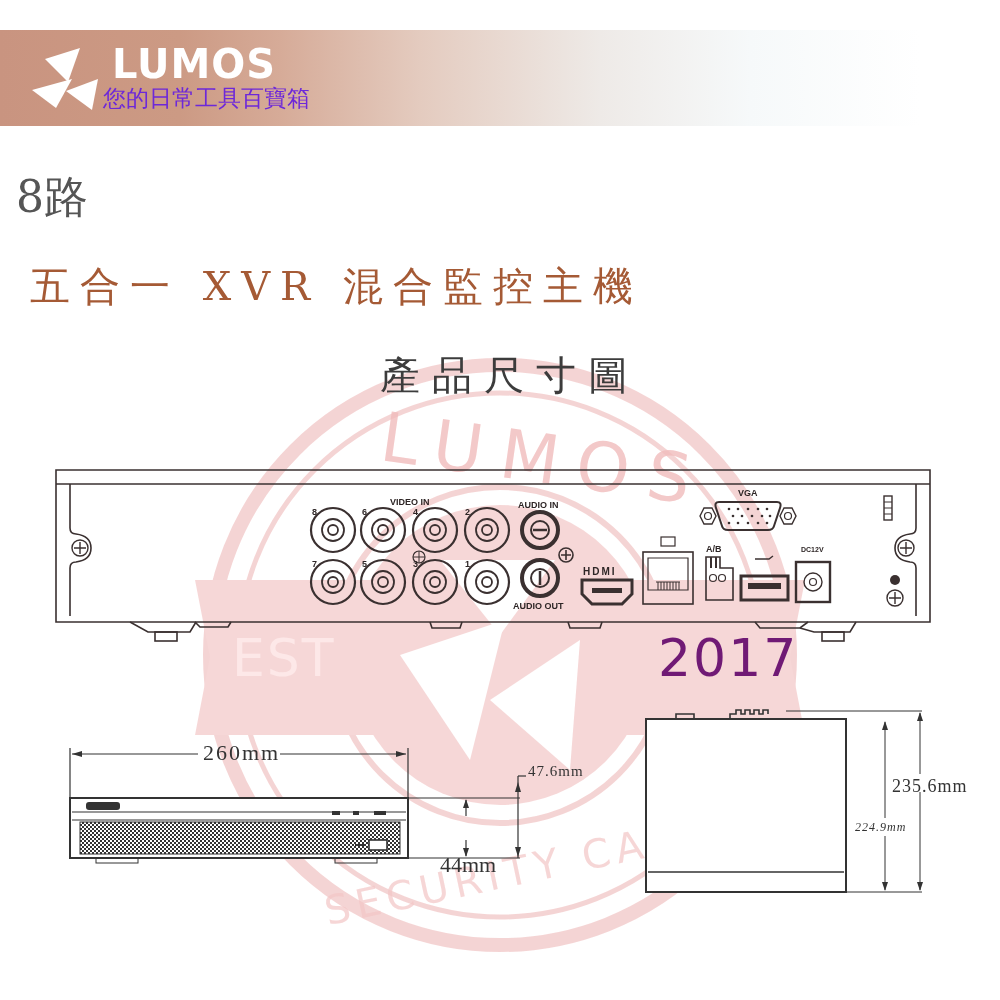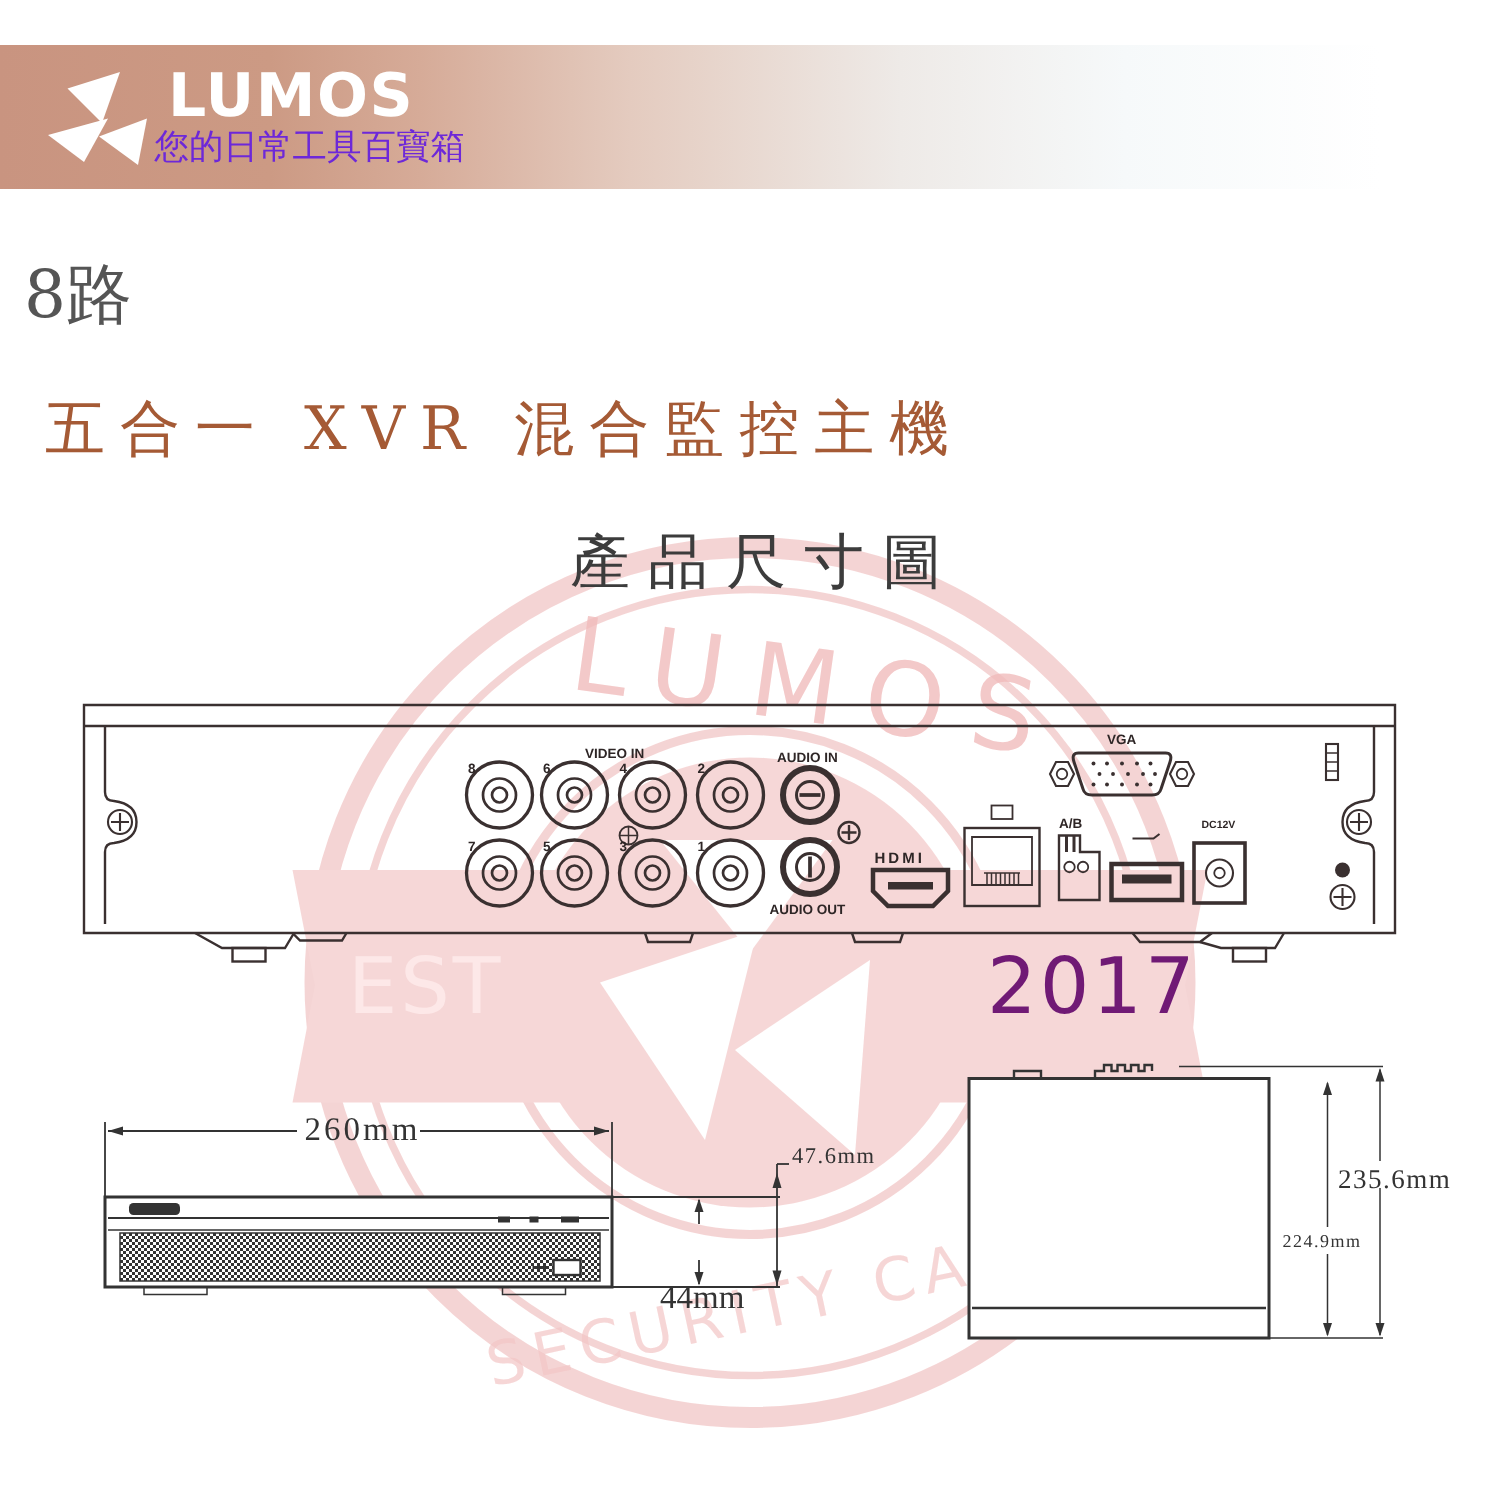"224.9mm" div.abs { font-style: none -> italic }
